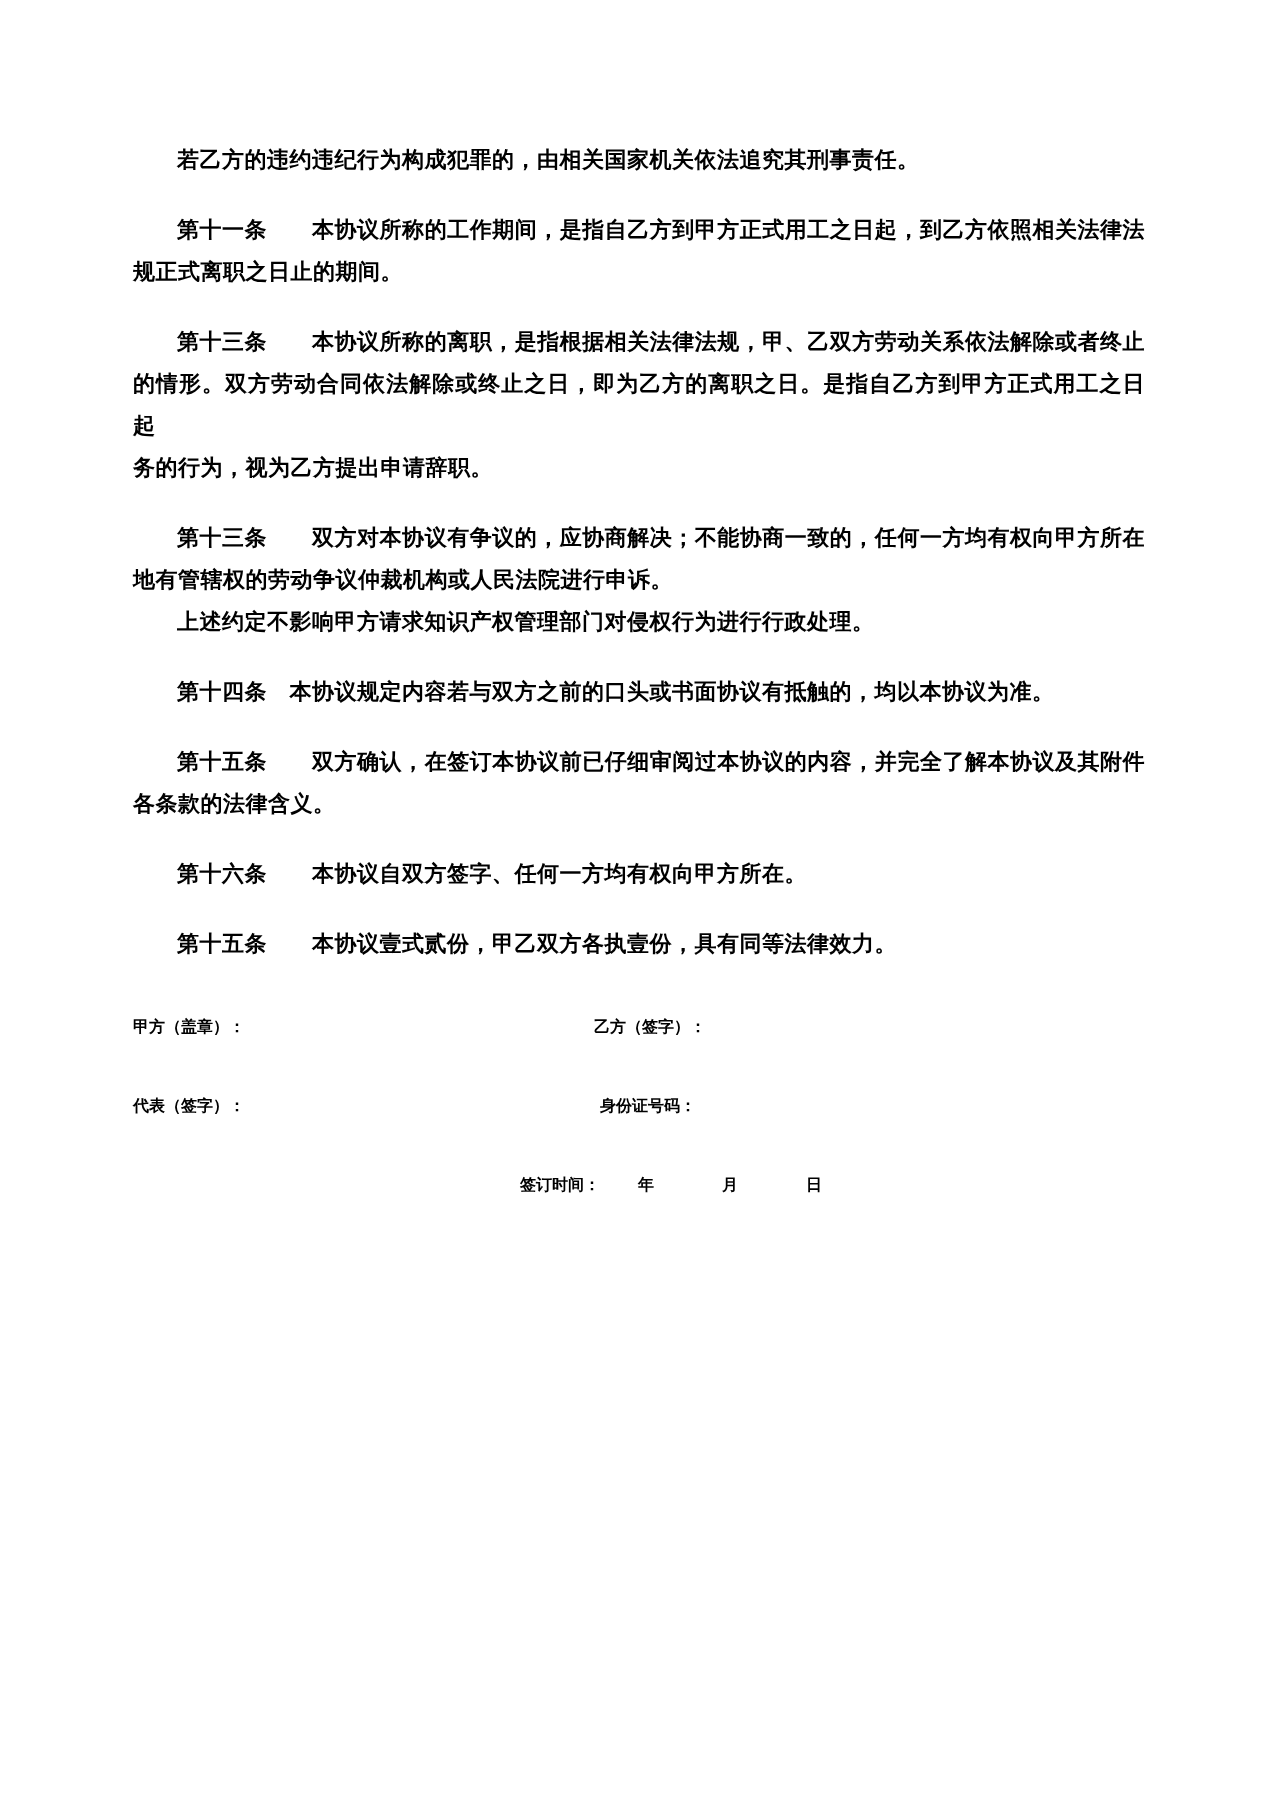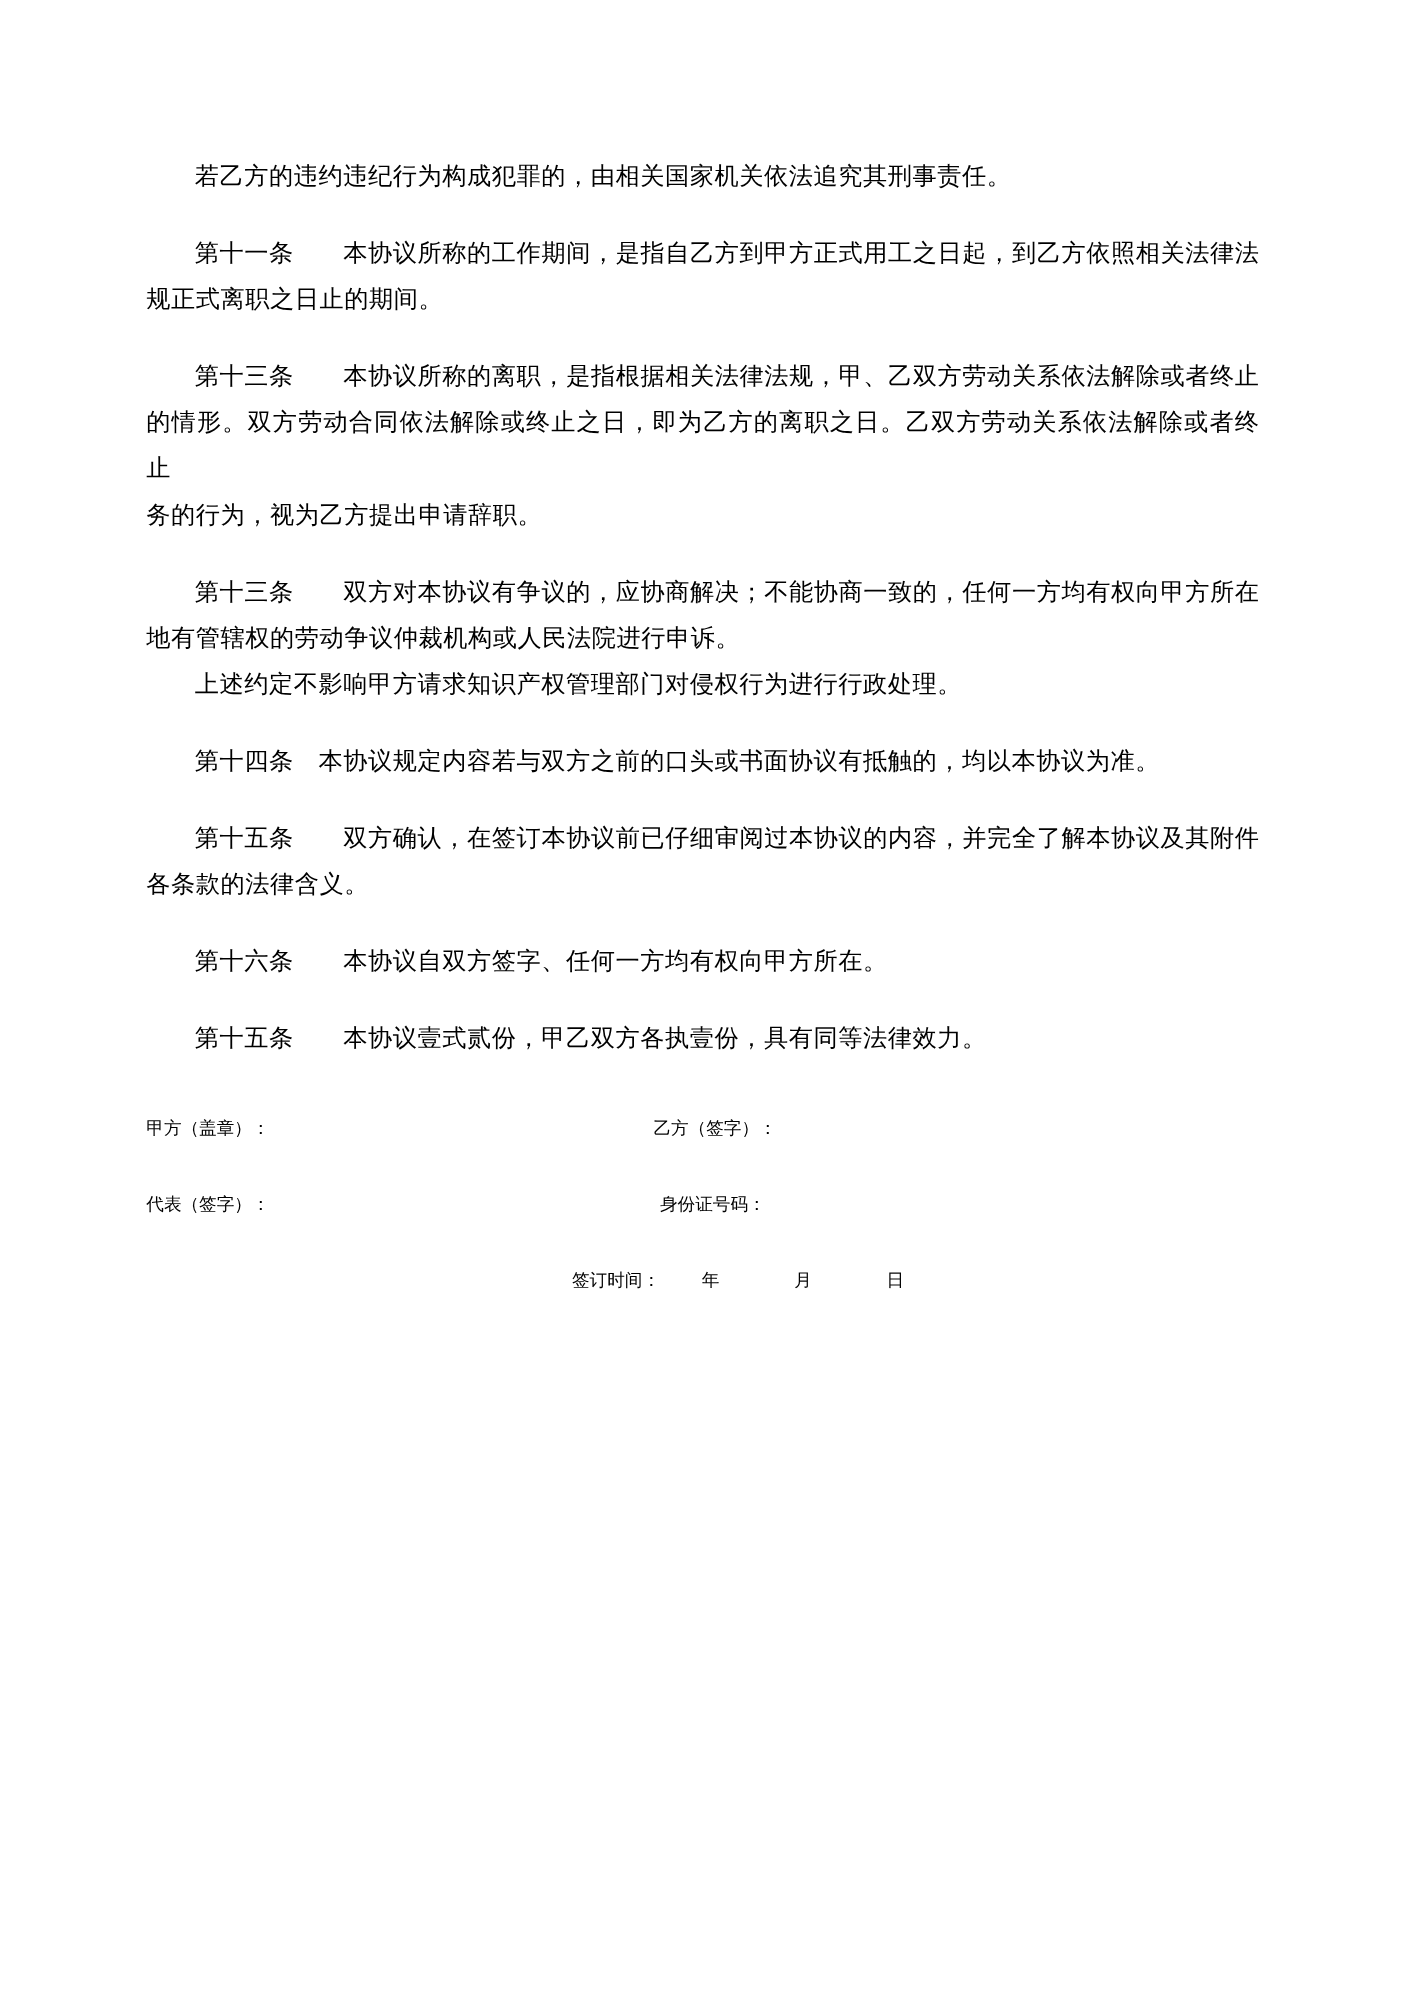"若乙方的违约违纪行为构成犯罪的，由相关国家机关依法追究其刑事责任。" .page { font-weight: none -> bold }
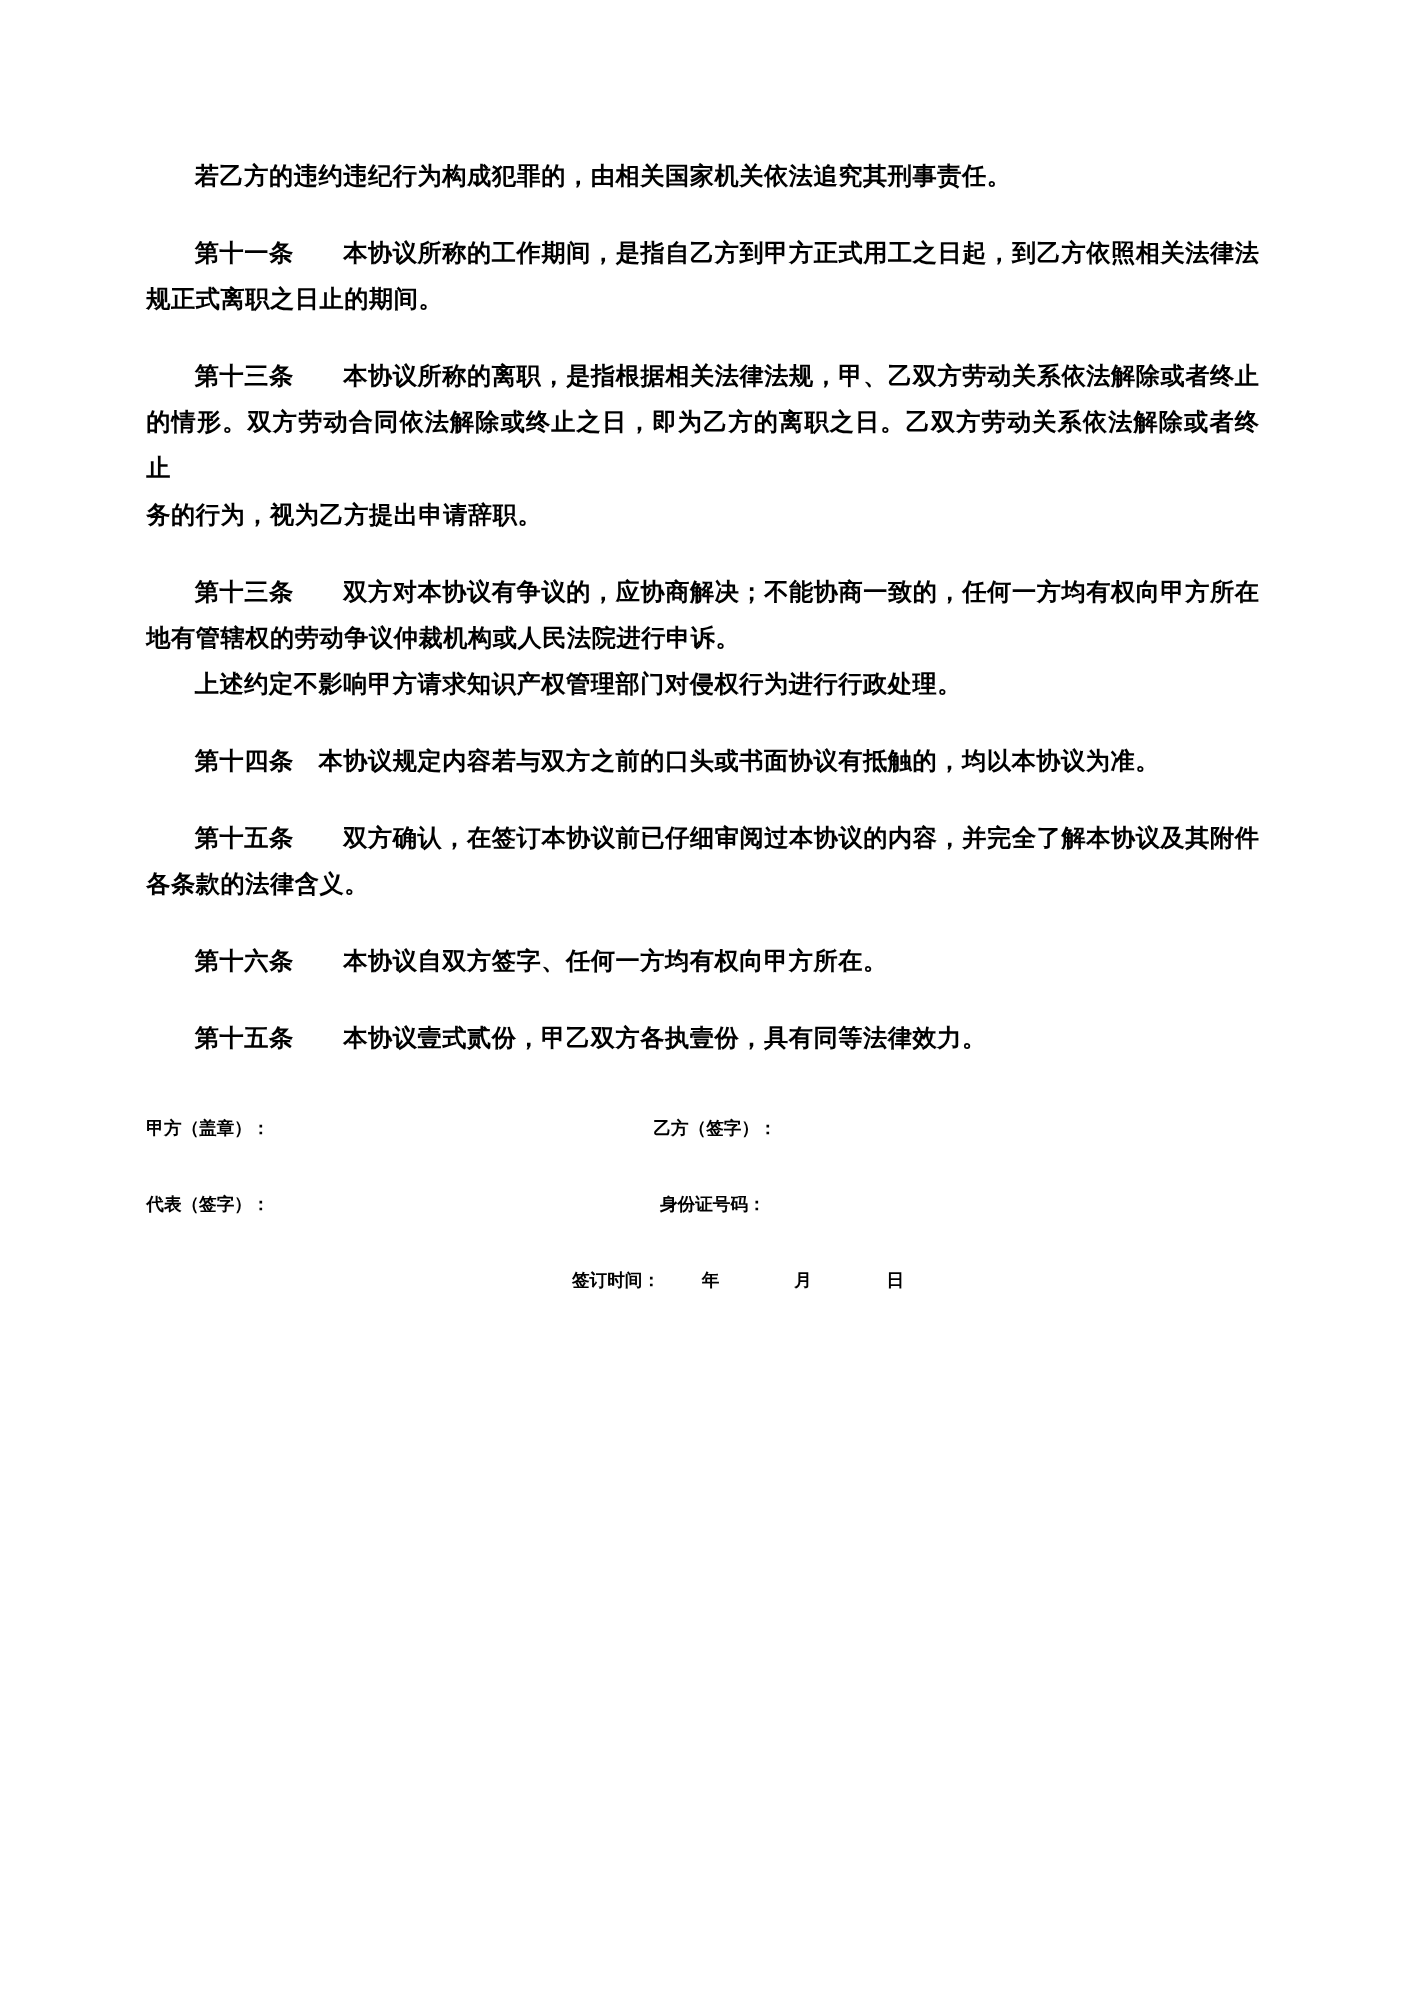"的情形。双方劳动合同依法解除或终止之日，即为乙方的离职之日。乙双方劳动关系依法解" div.line { text: 乙双方劳动关系依法解除或者终止 -> 是指自乙方到甲方正式用工之日起 }
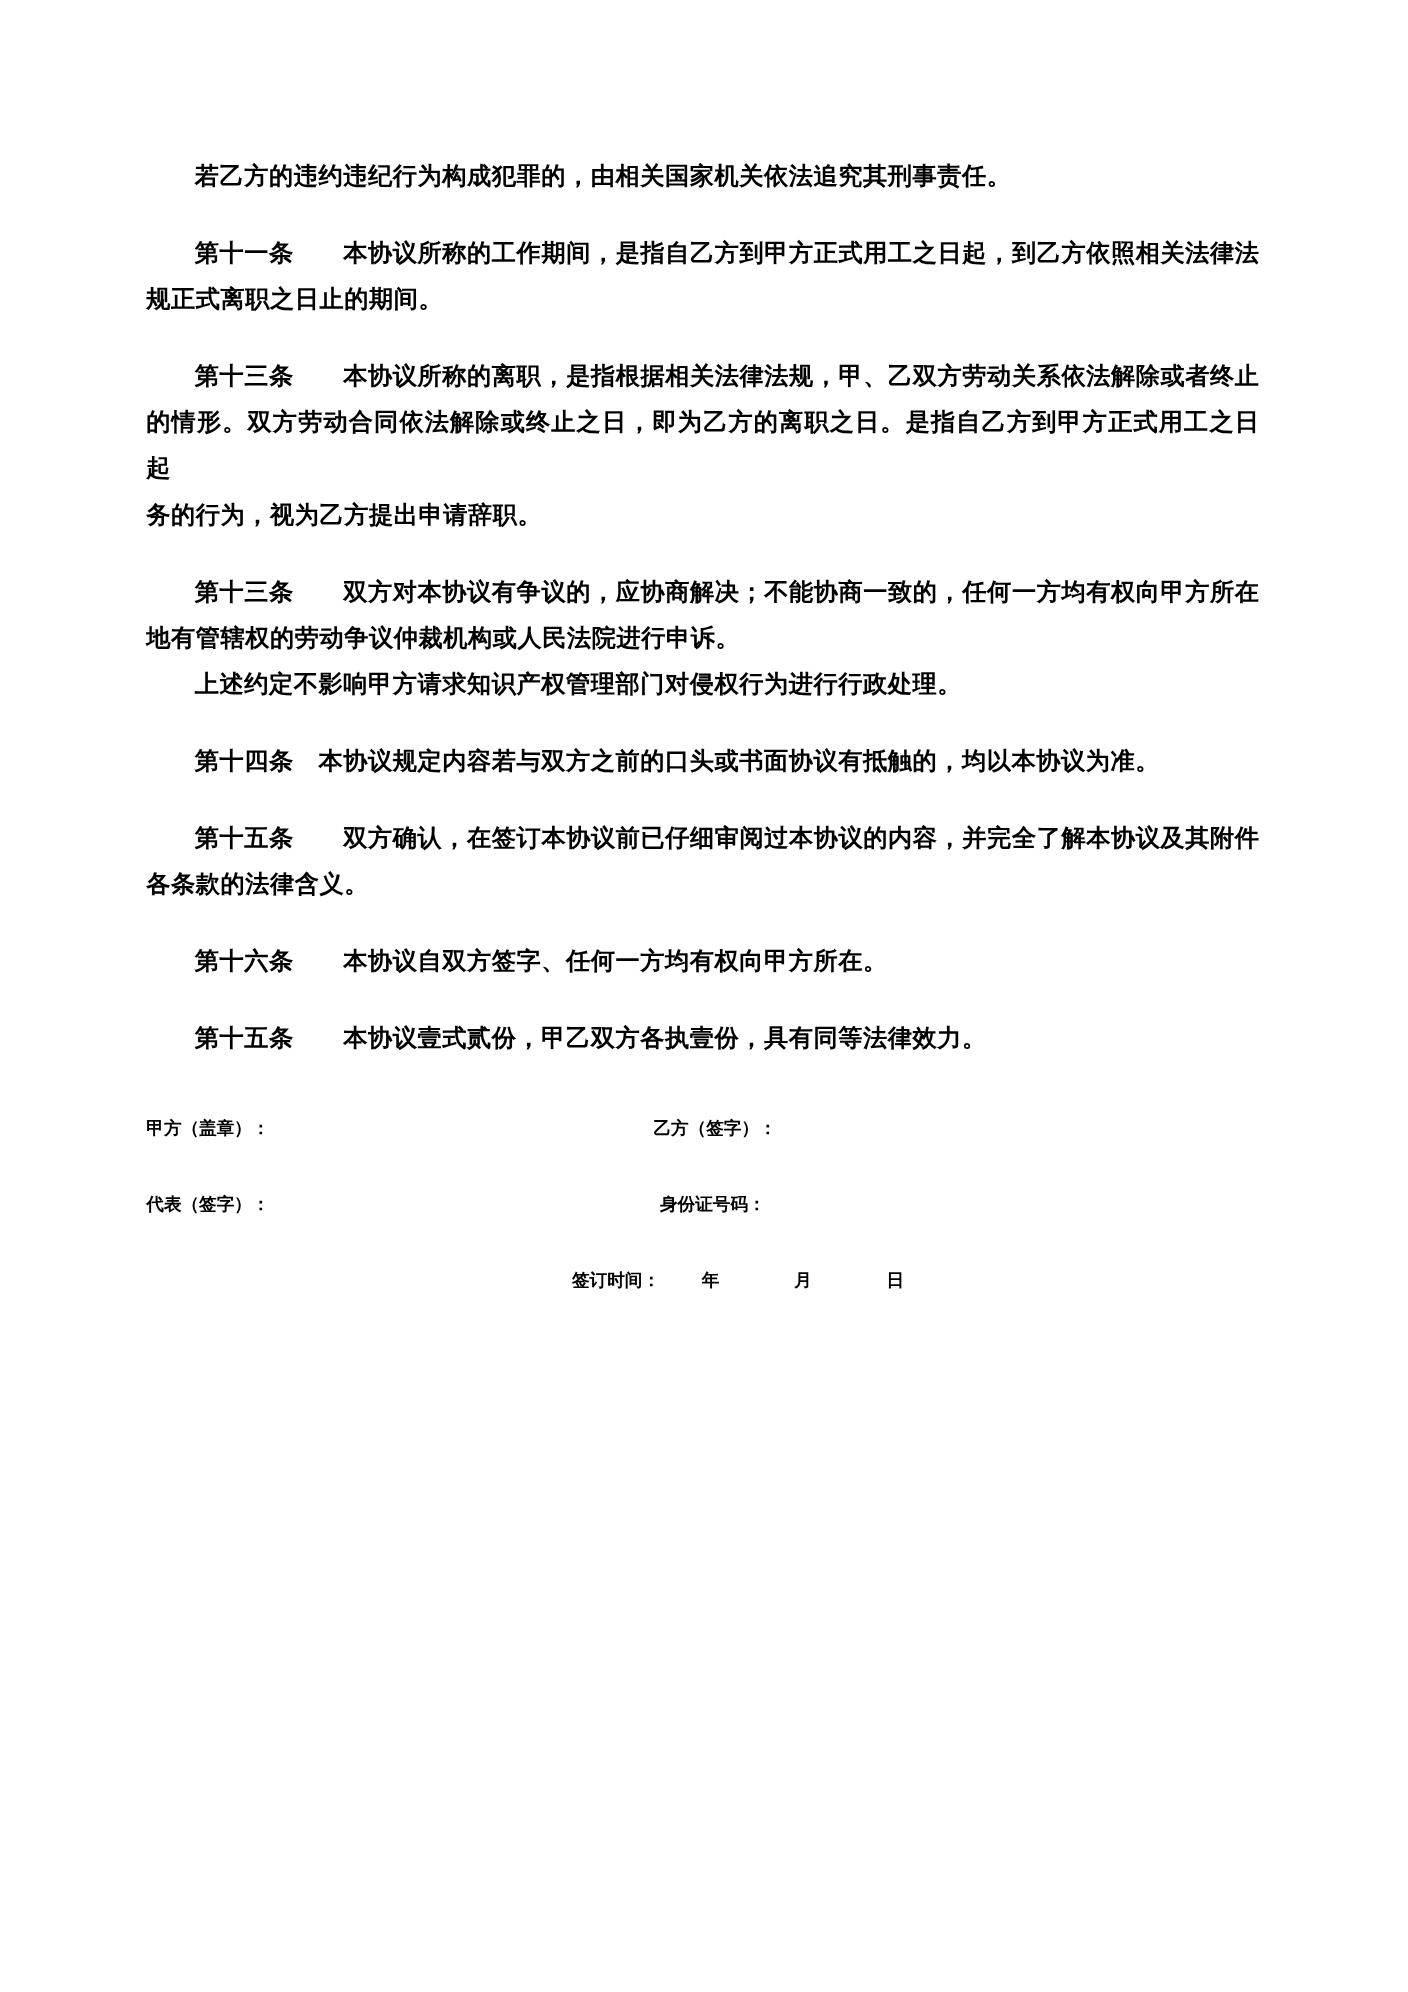"代表（签字）：" .sig-row { margin-top: 27px -> 37px }
